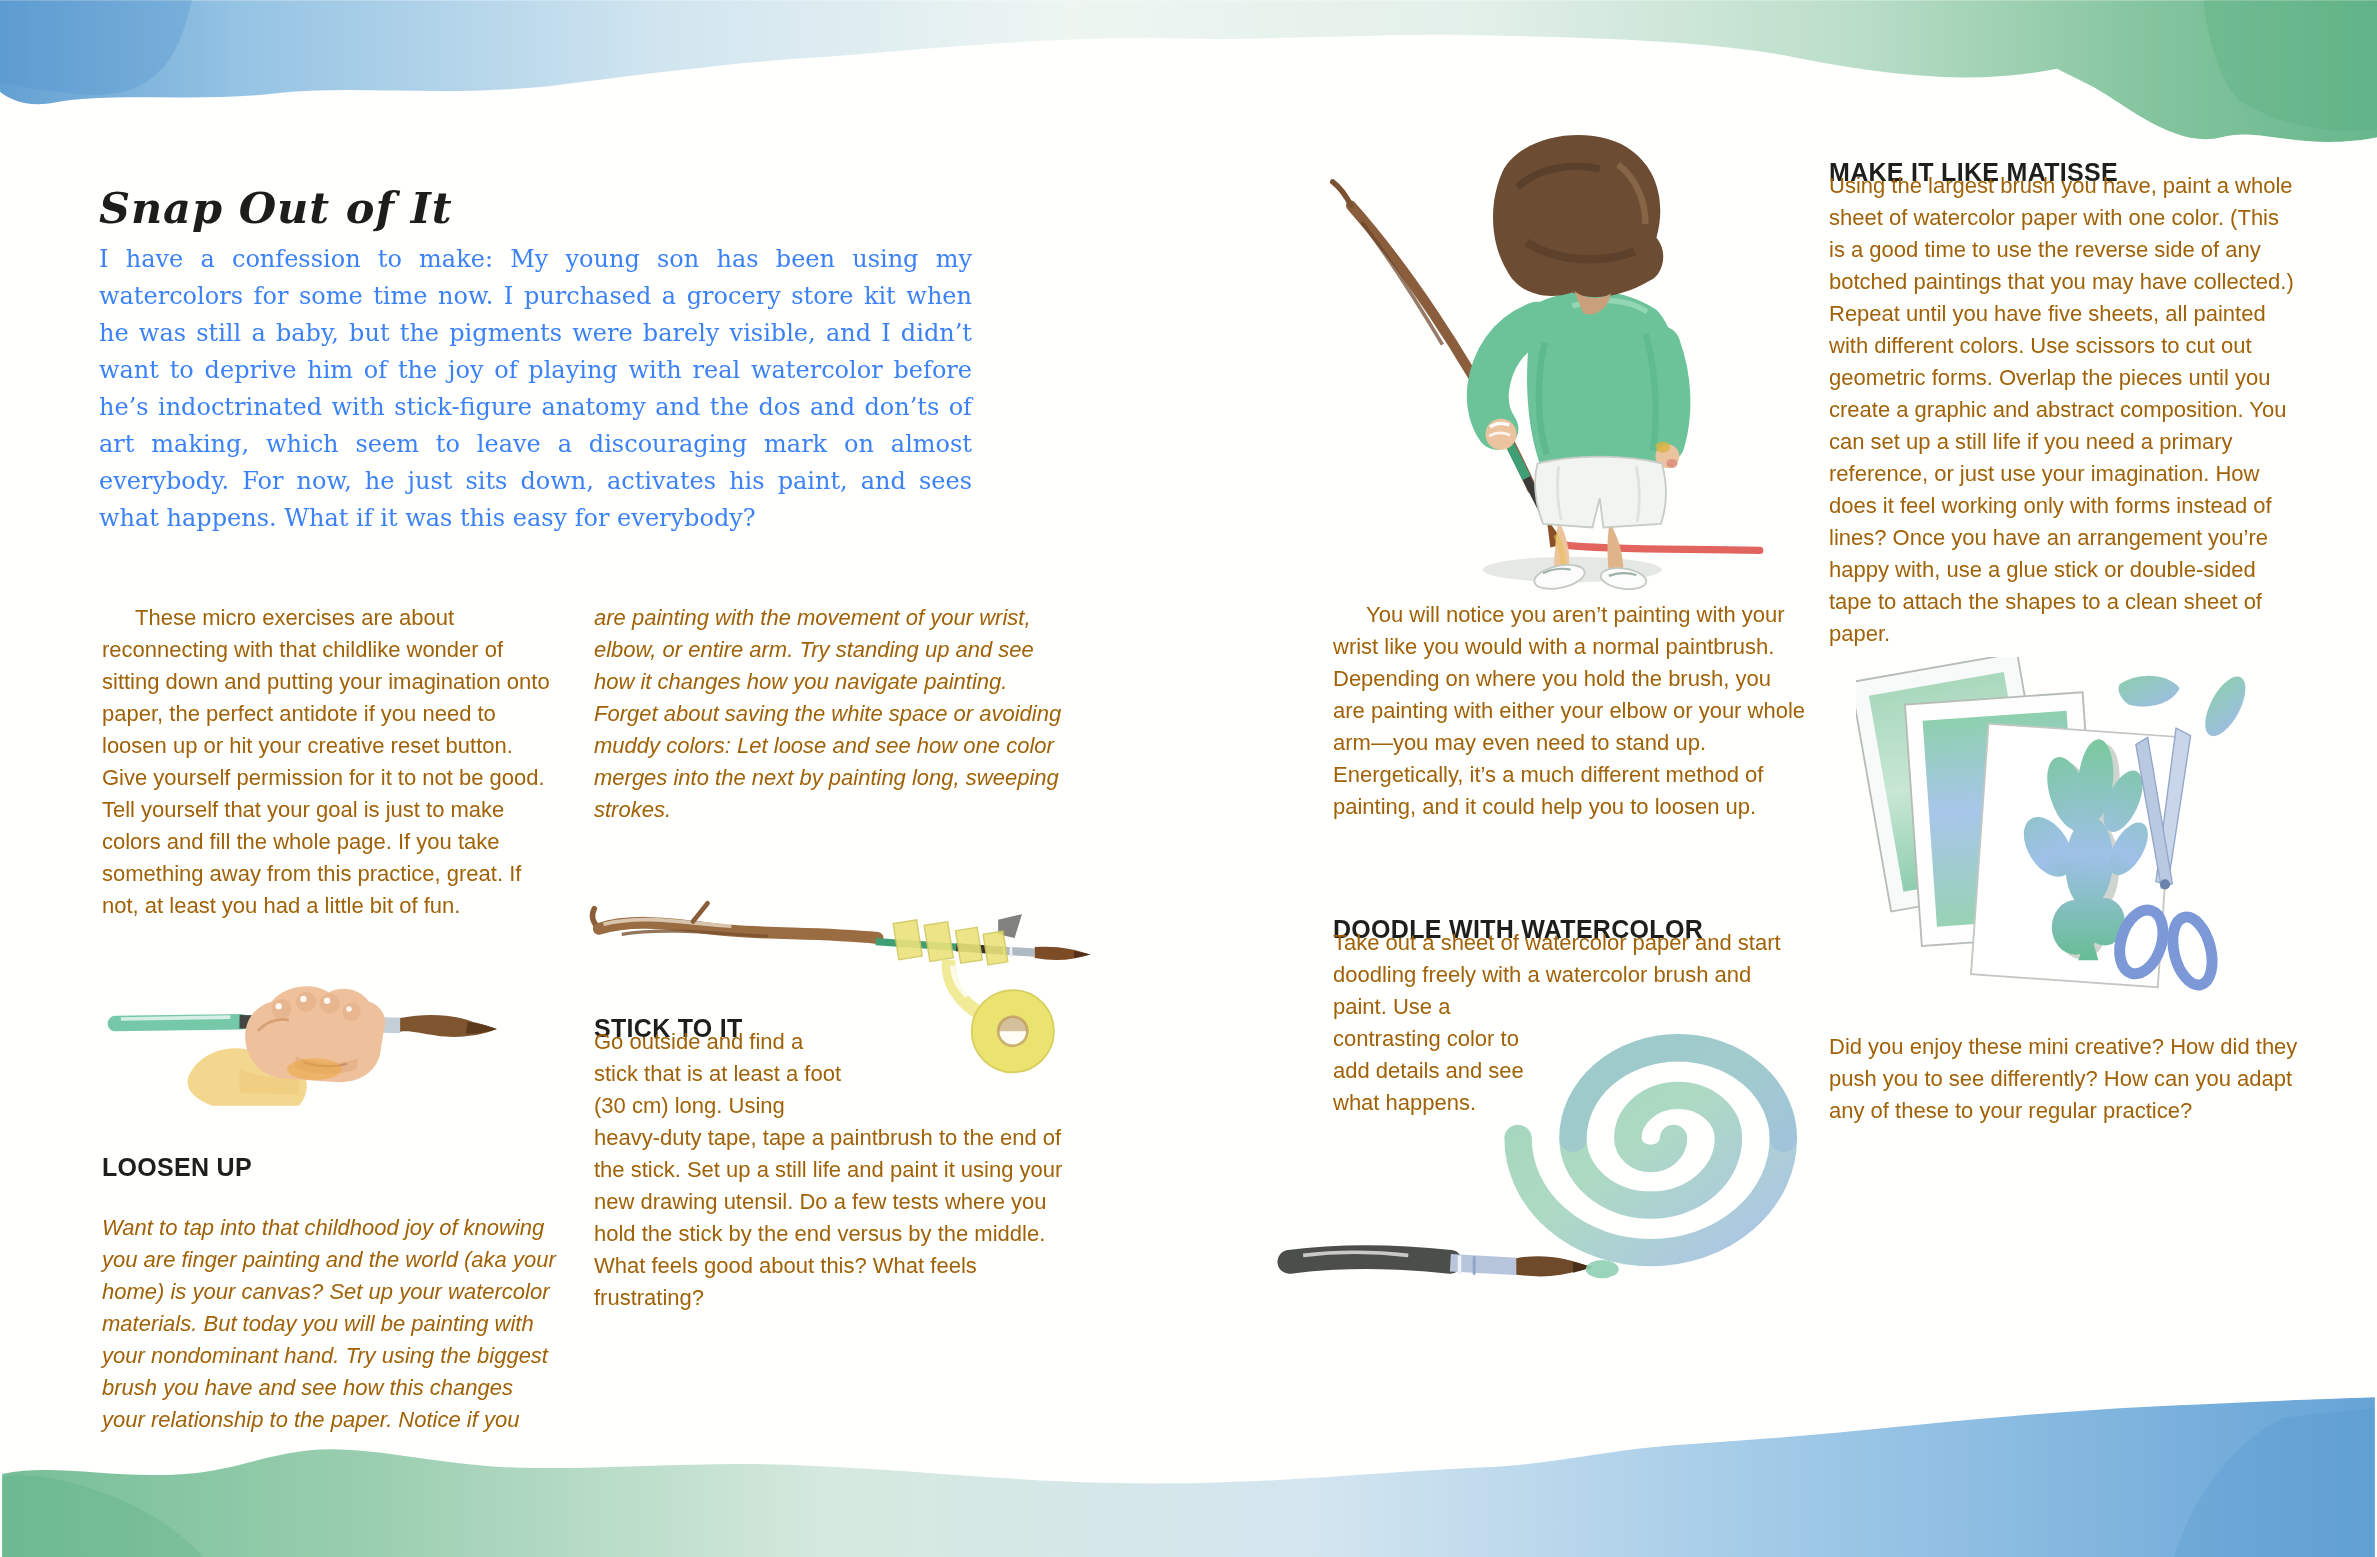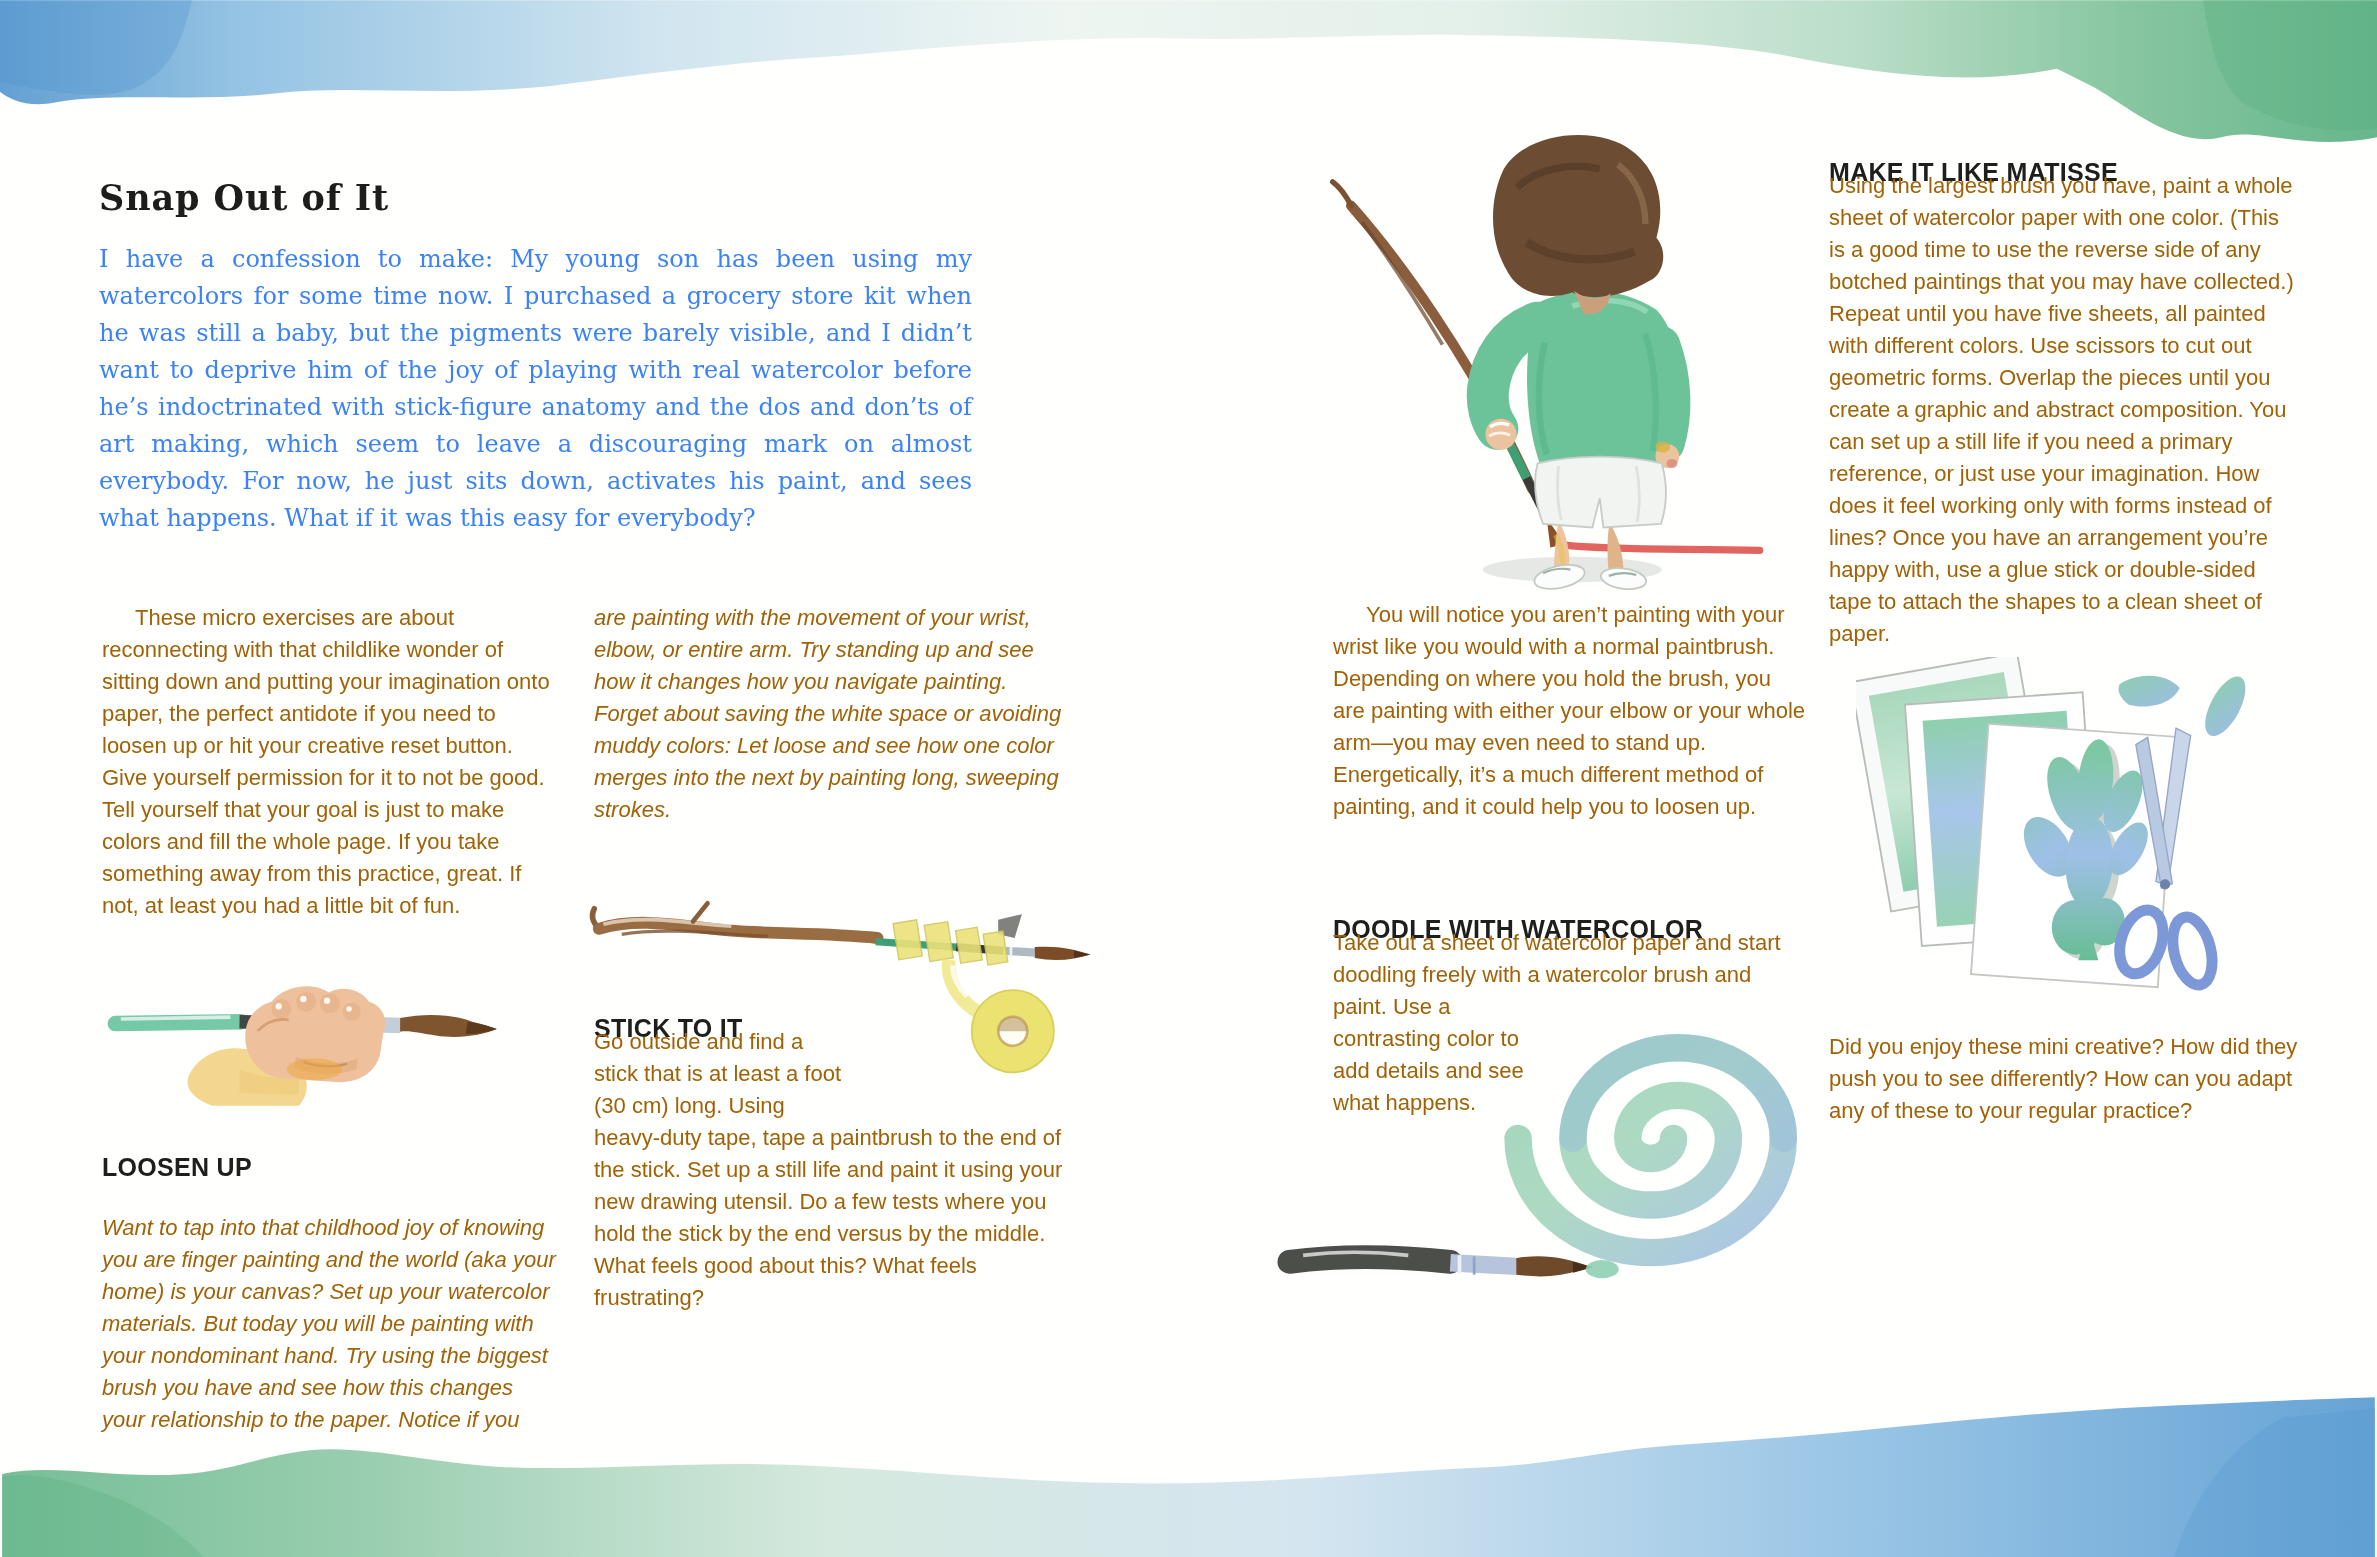"Snap Out of It" .title { font-size: 35px -> 43px; font-style: none -> italic }
